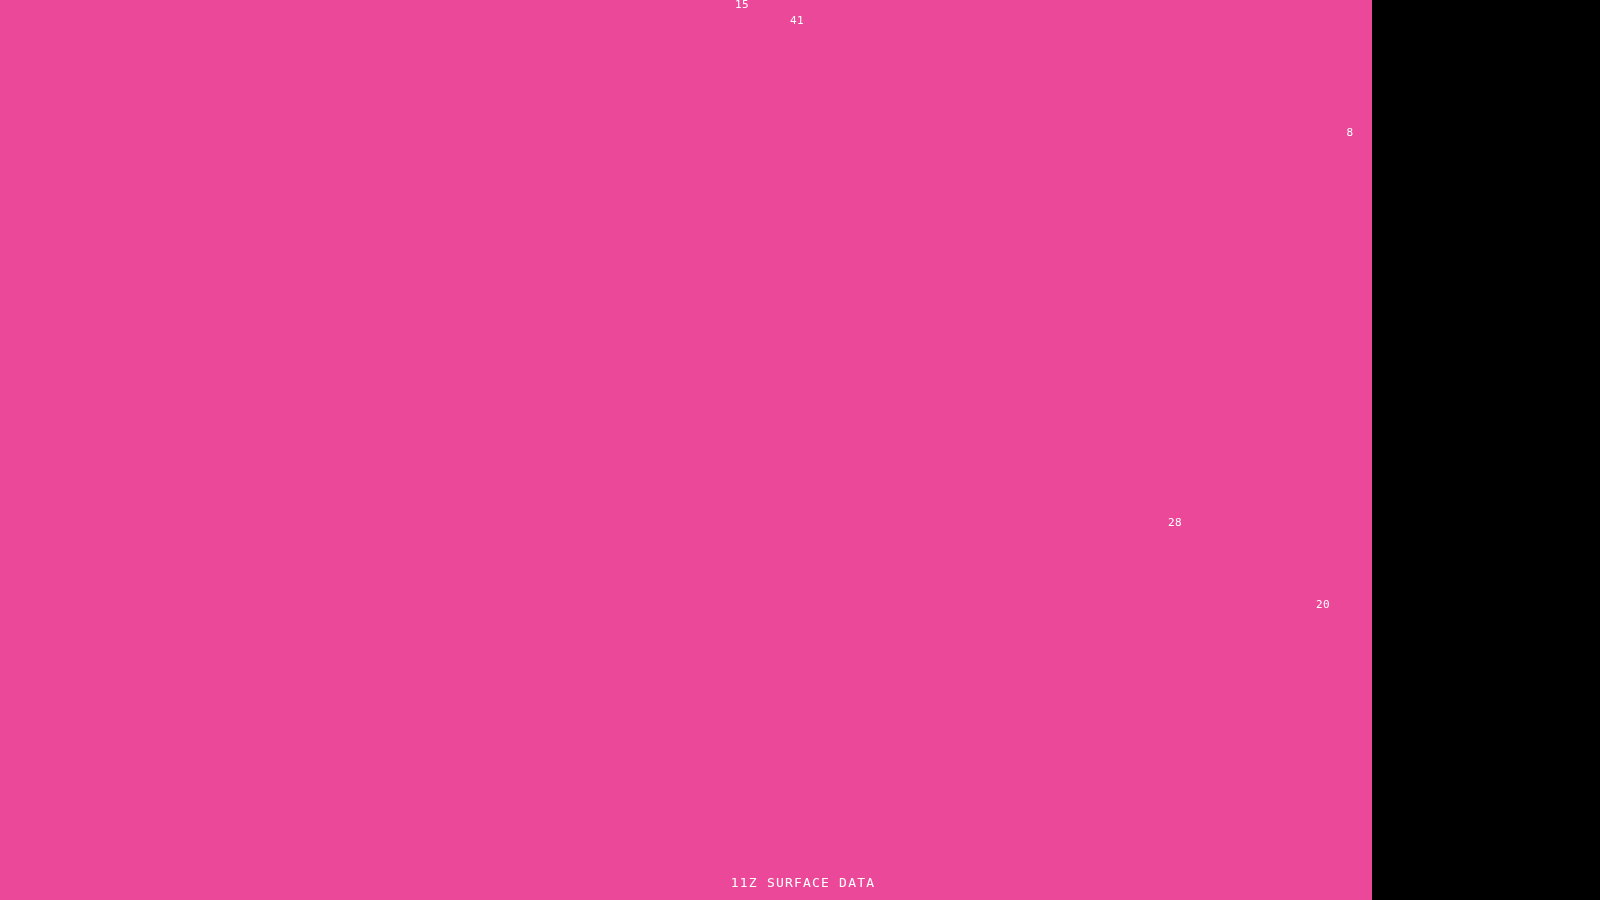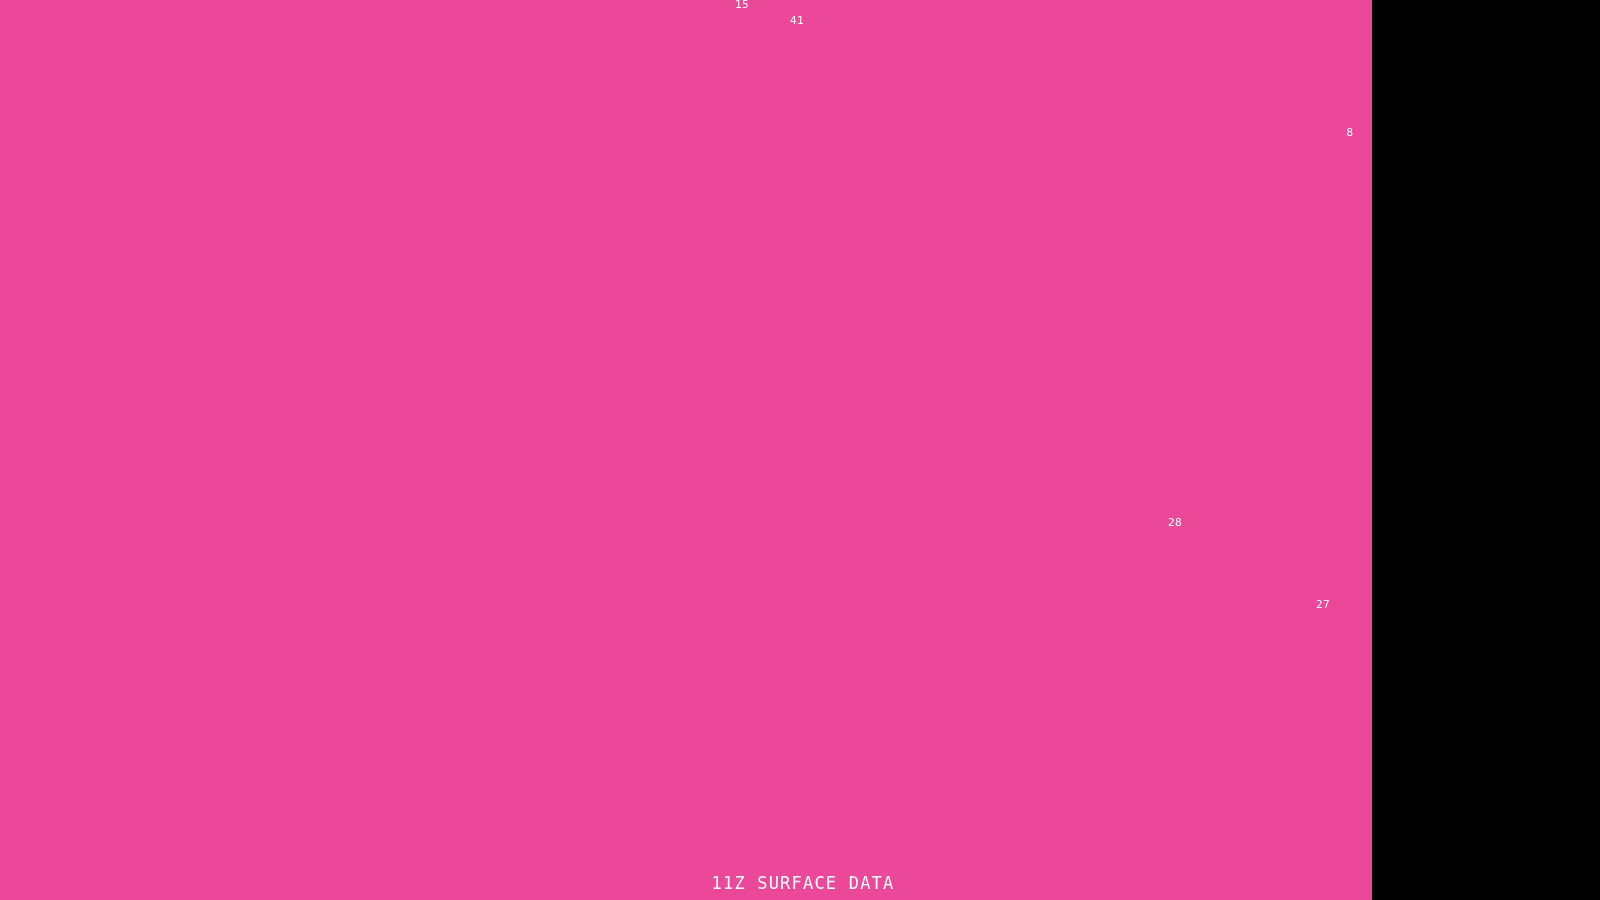"27" div.station-label { text: 27 -> 20 }
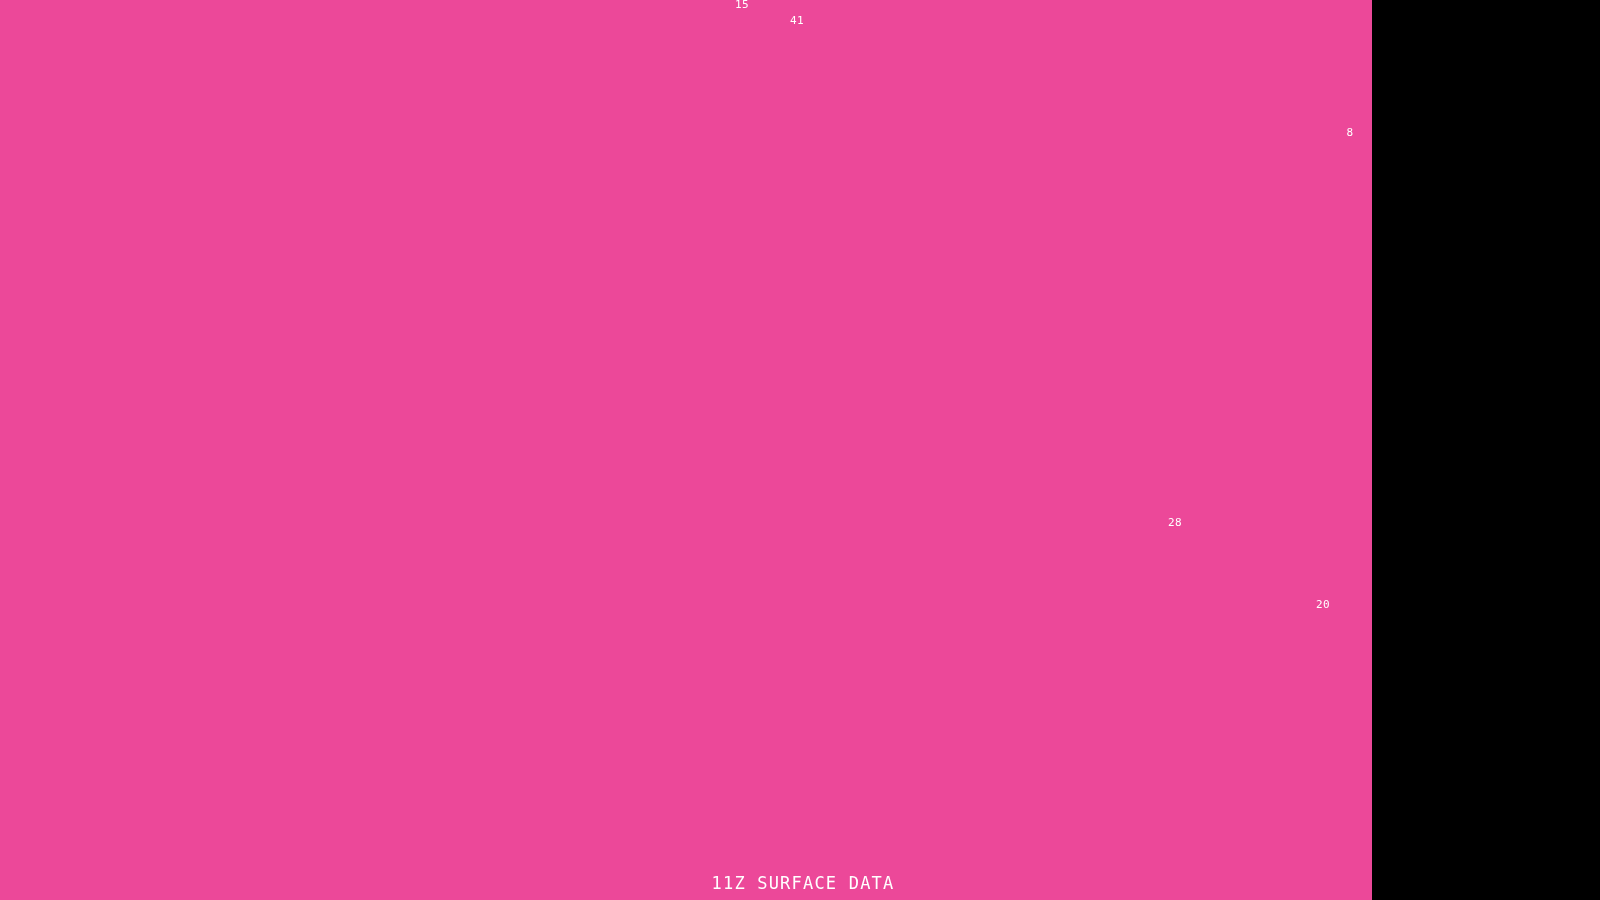"11Z SURFACE DATA" .caption { font-size: 17px -> 13px }
